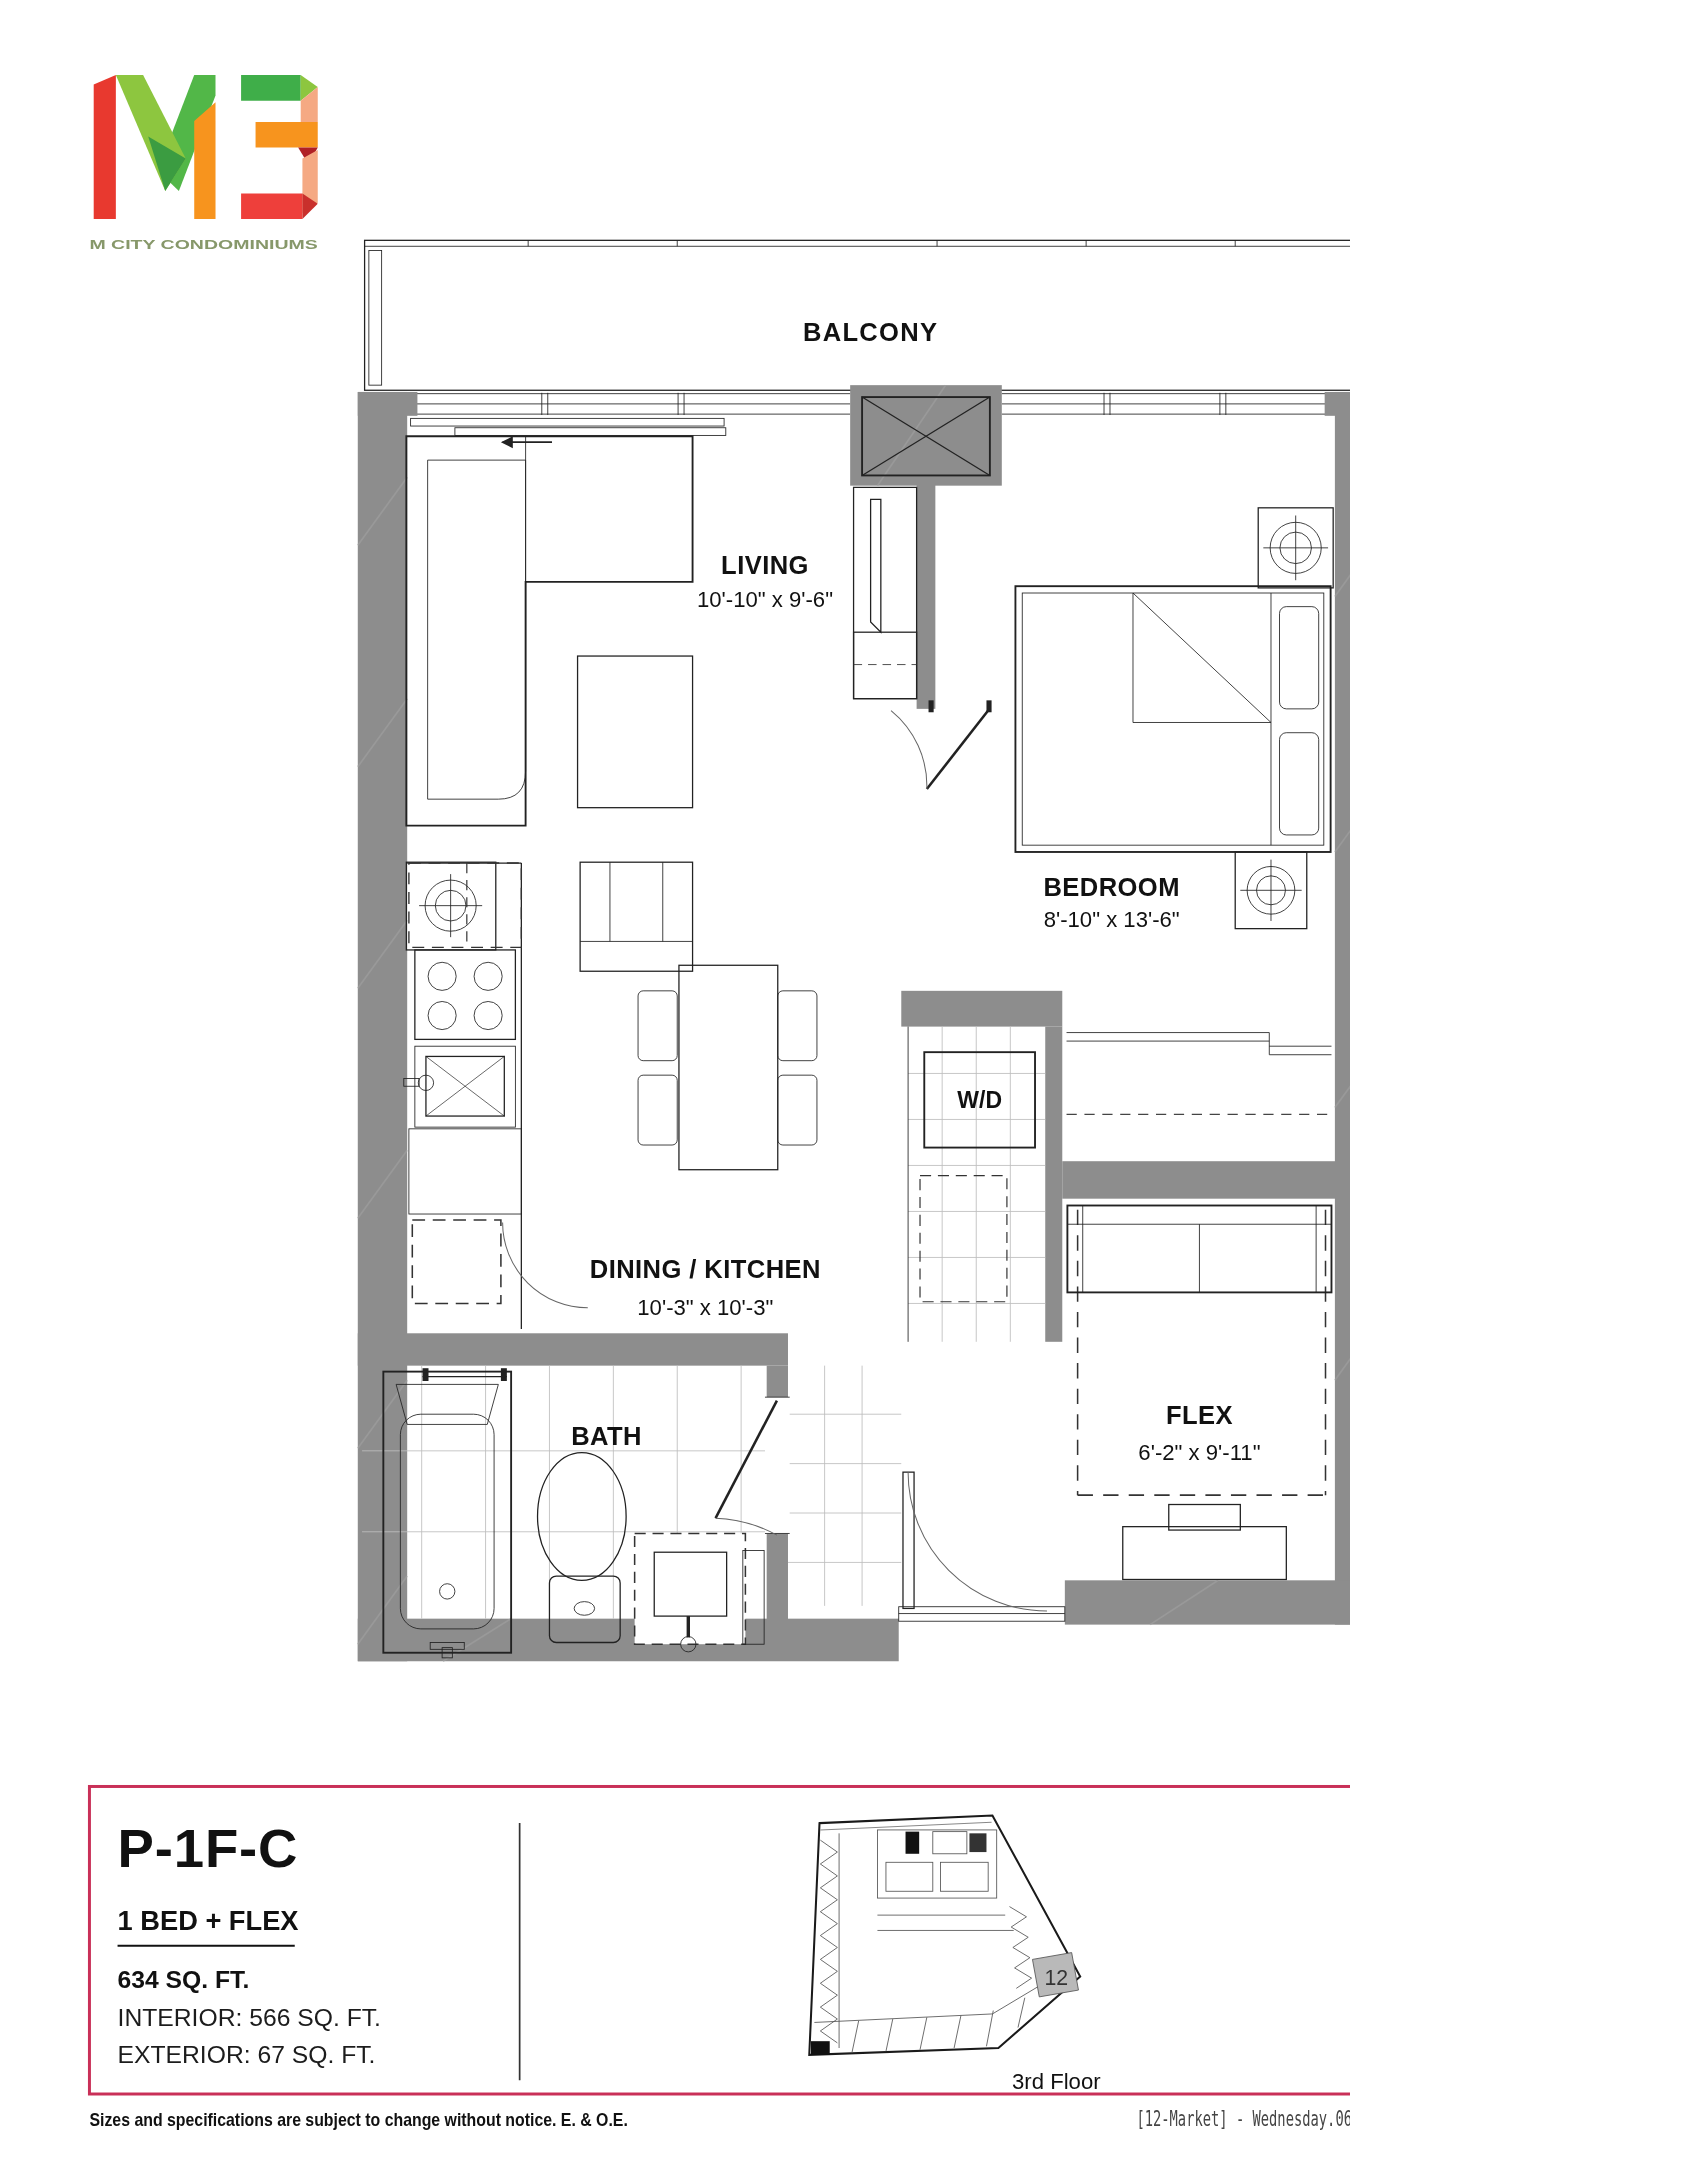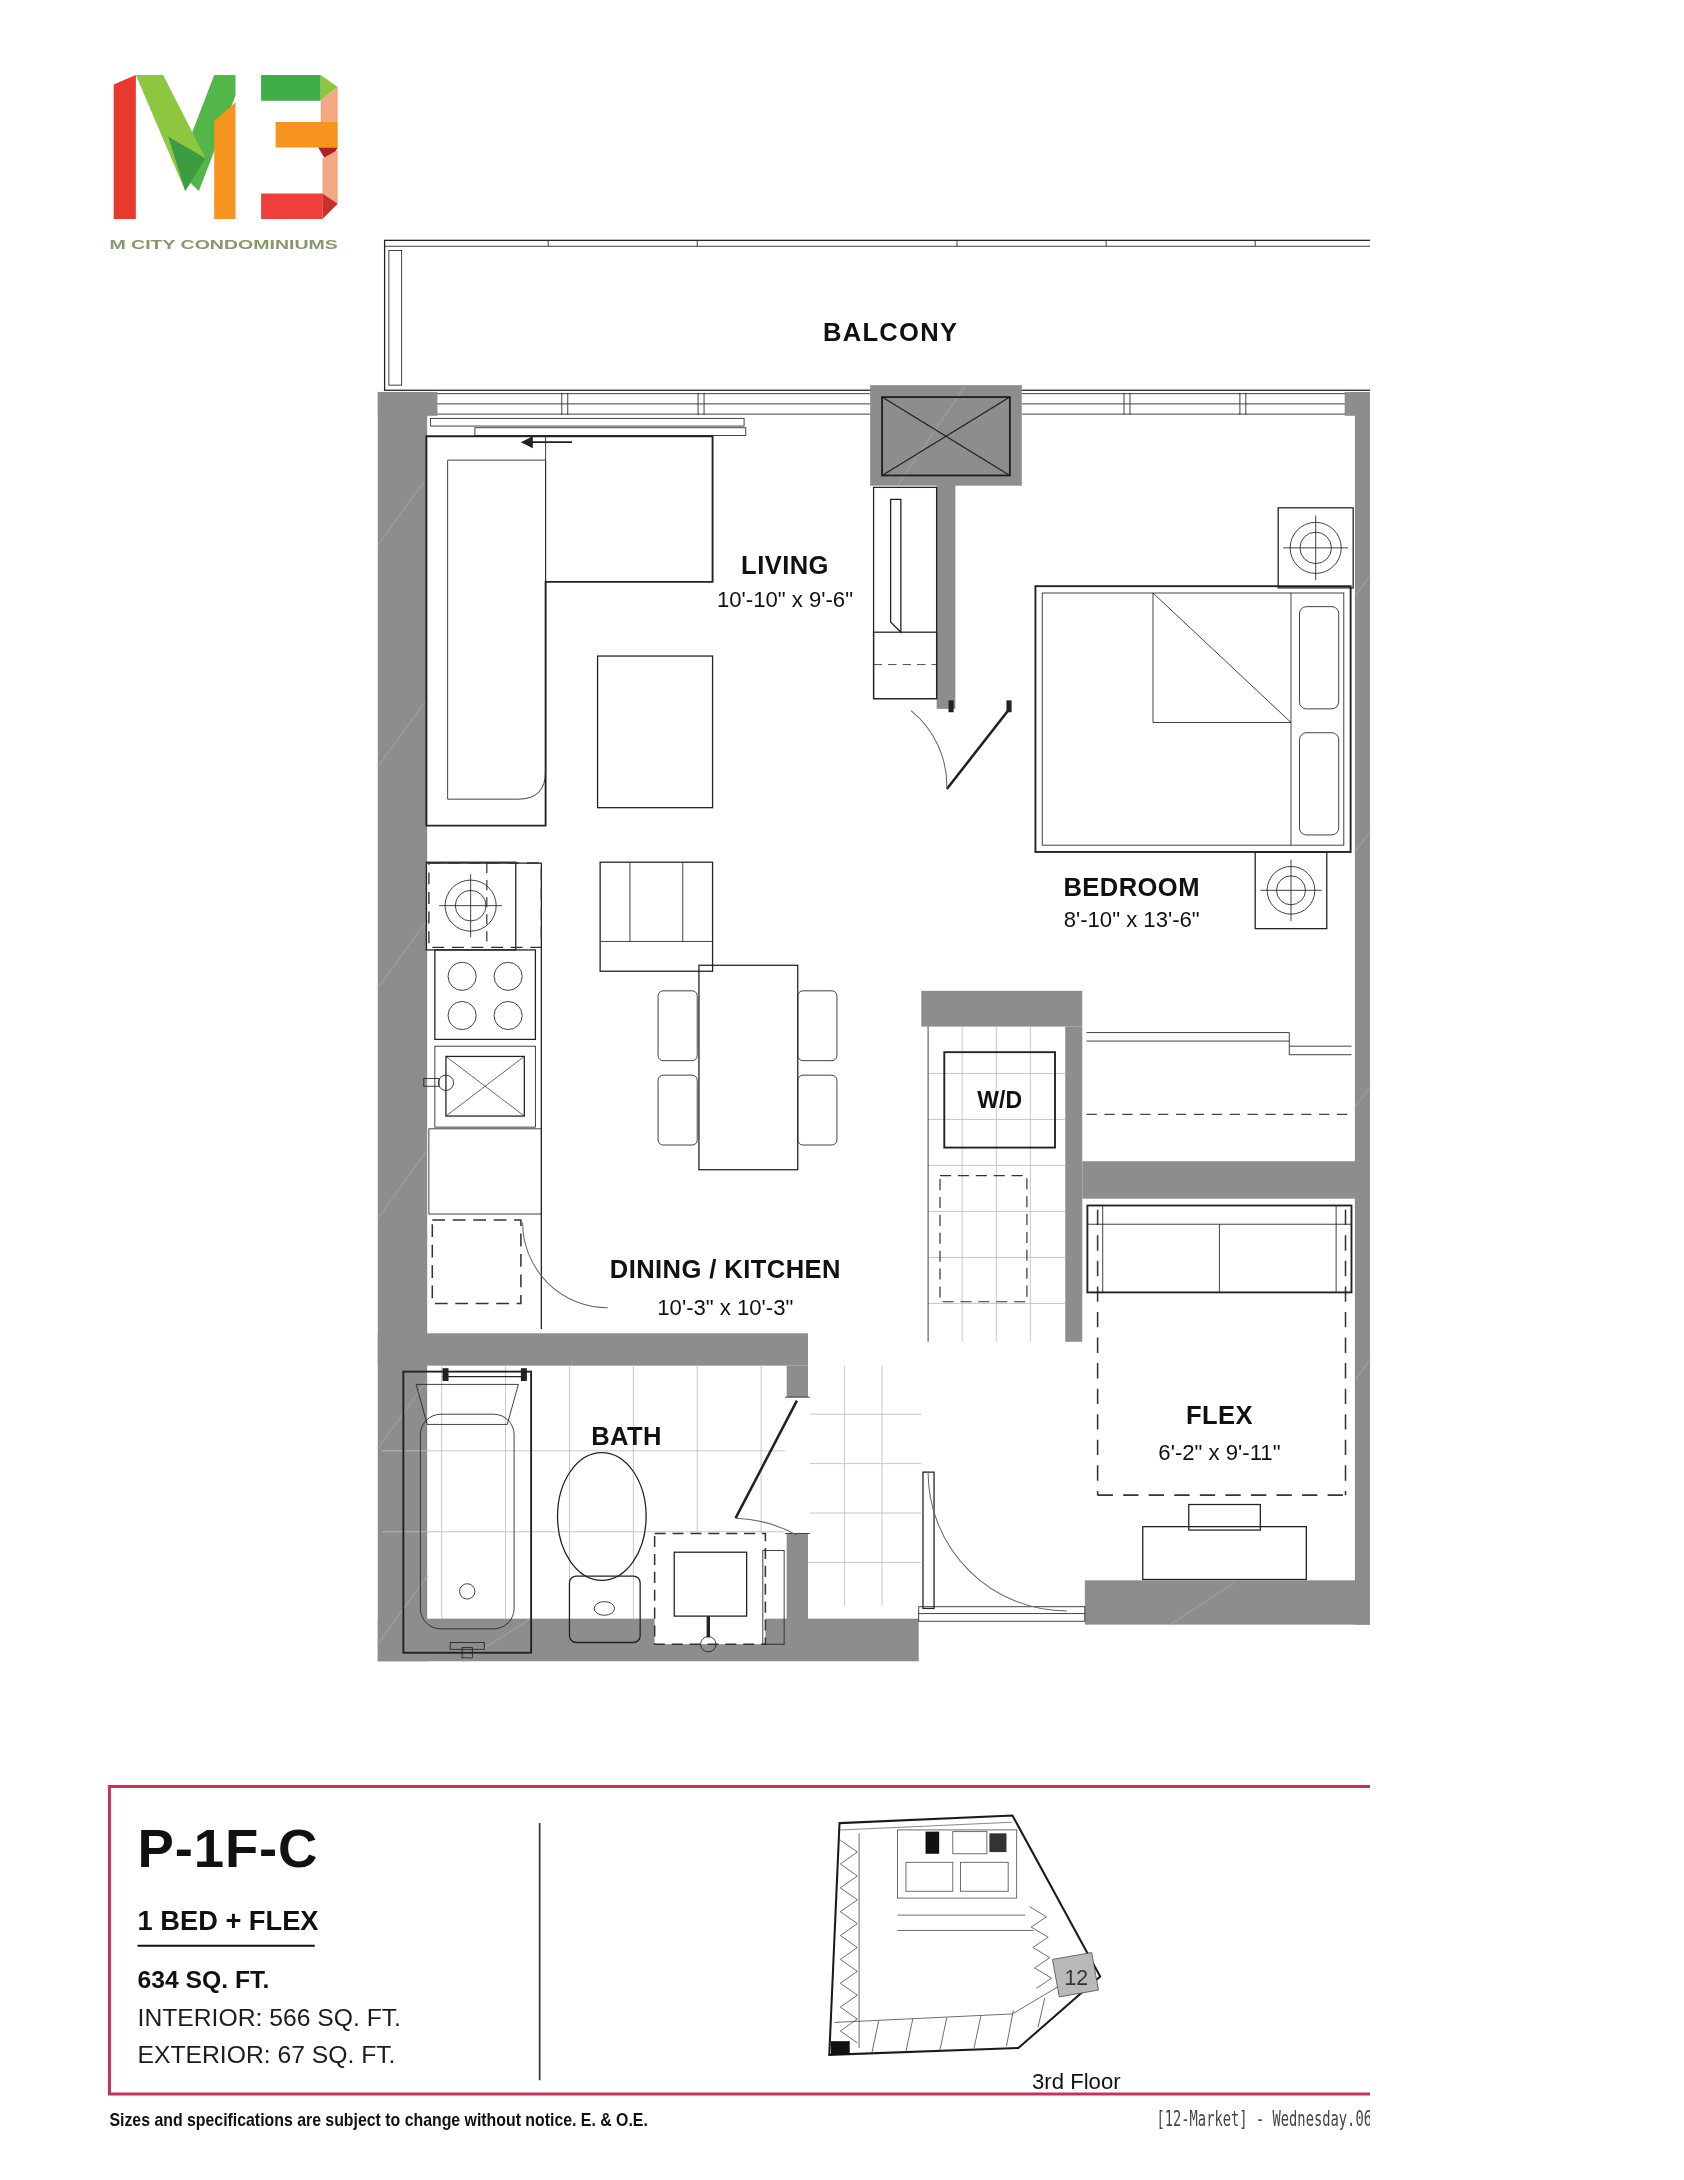"M CITY CONDOMINIUMS" .page { margin-left: 20px -> none }
